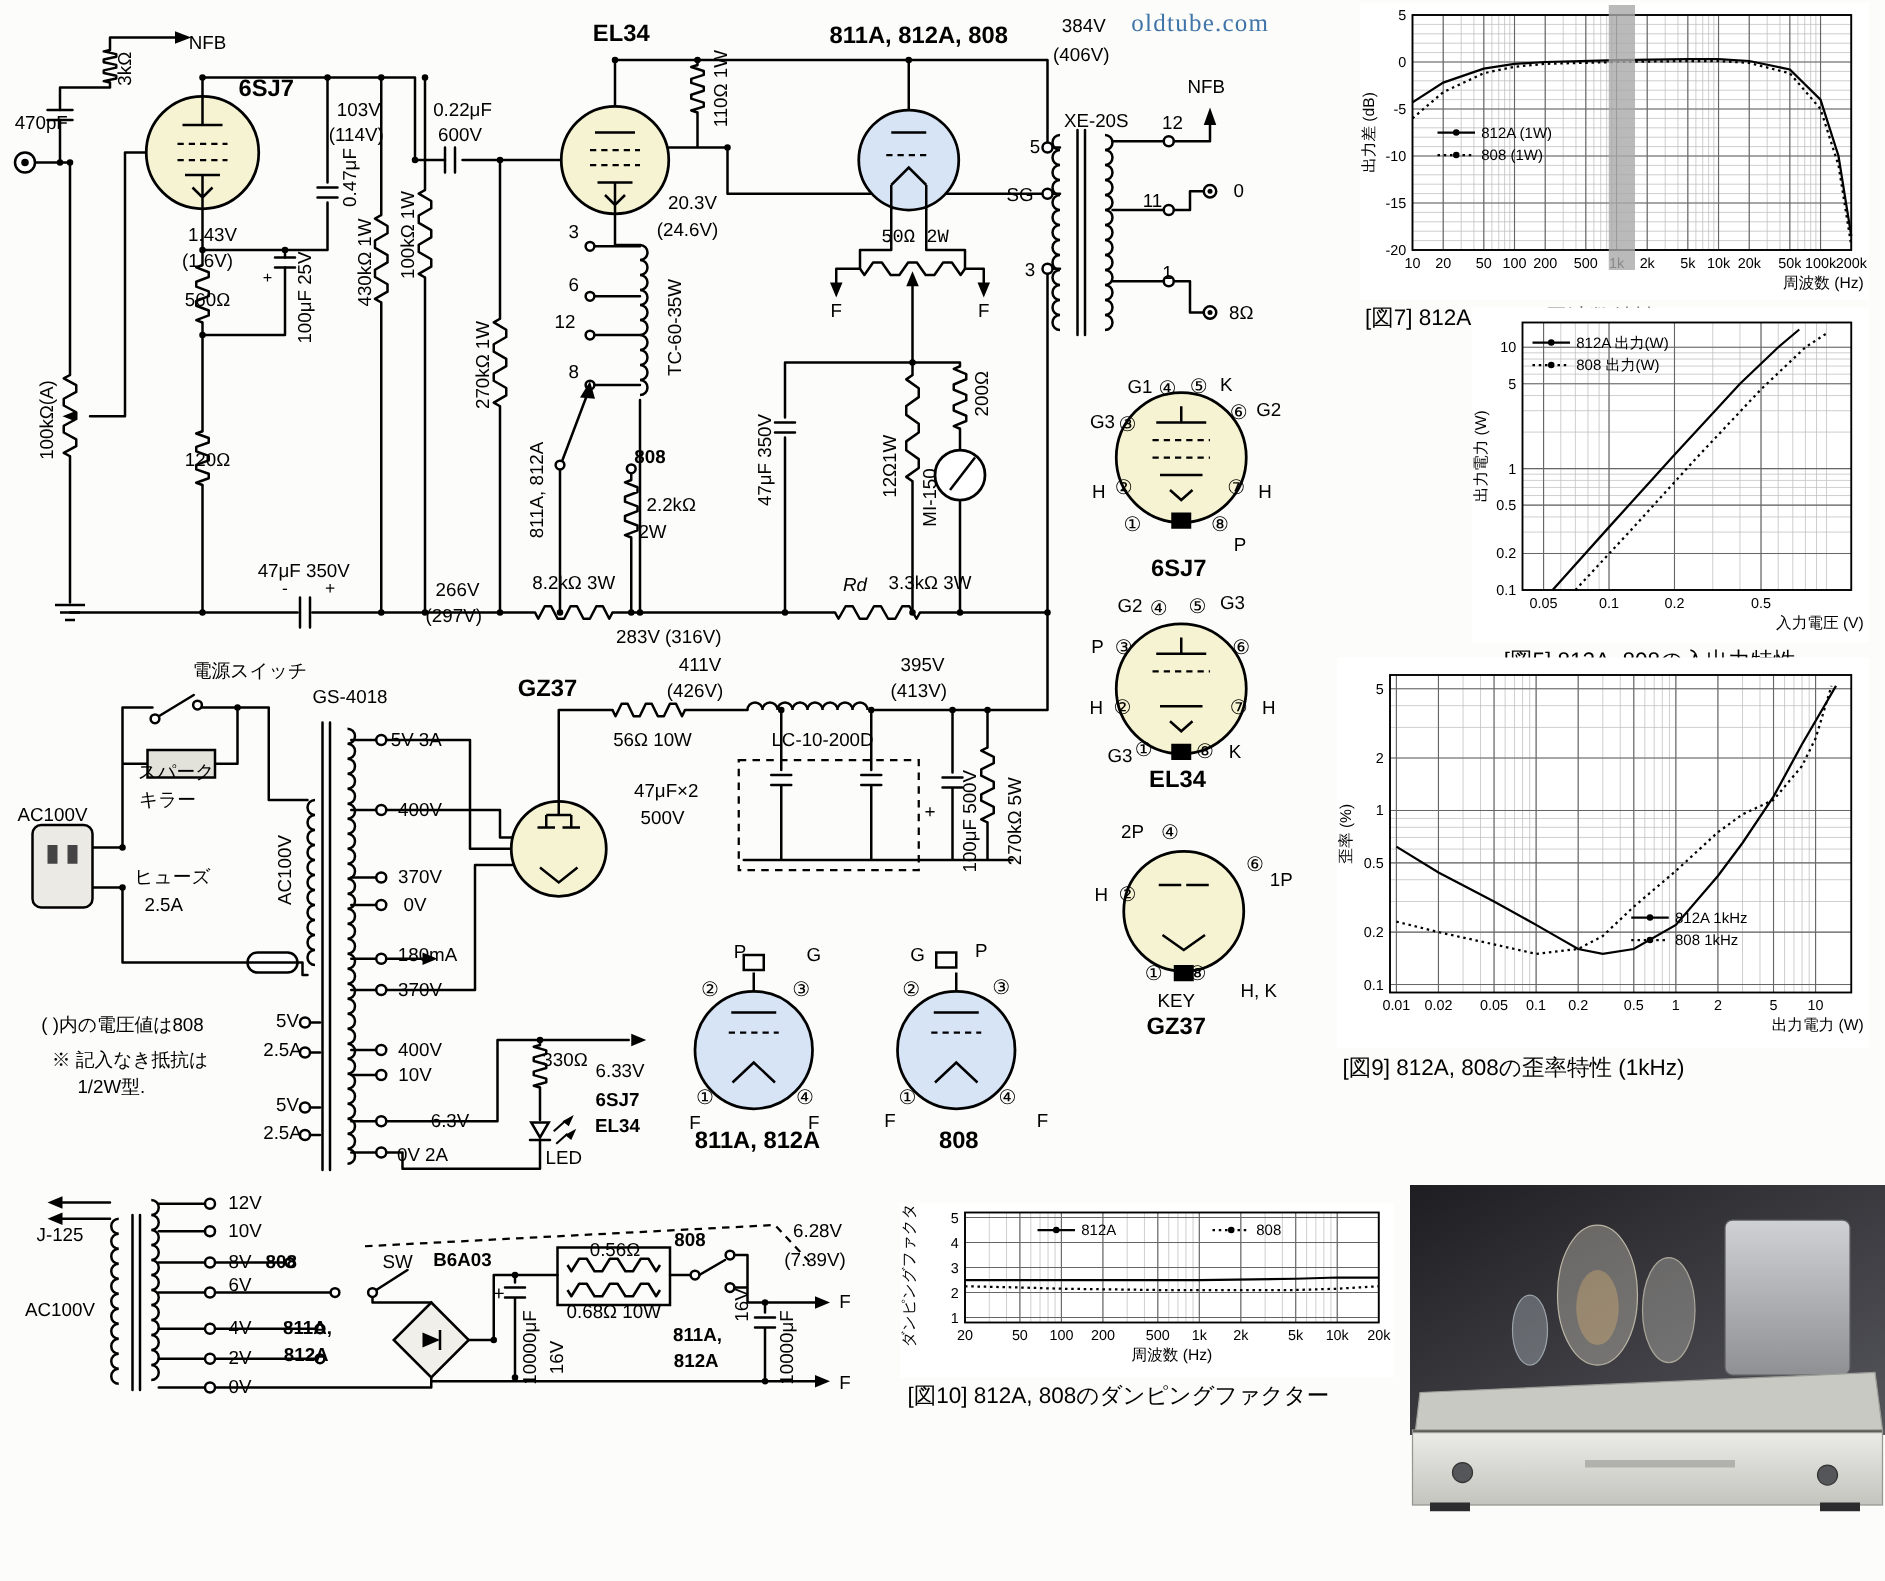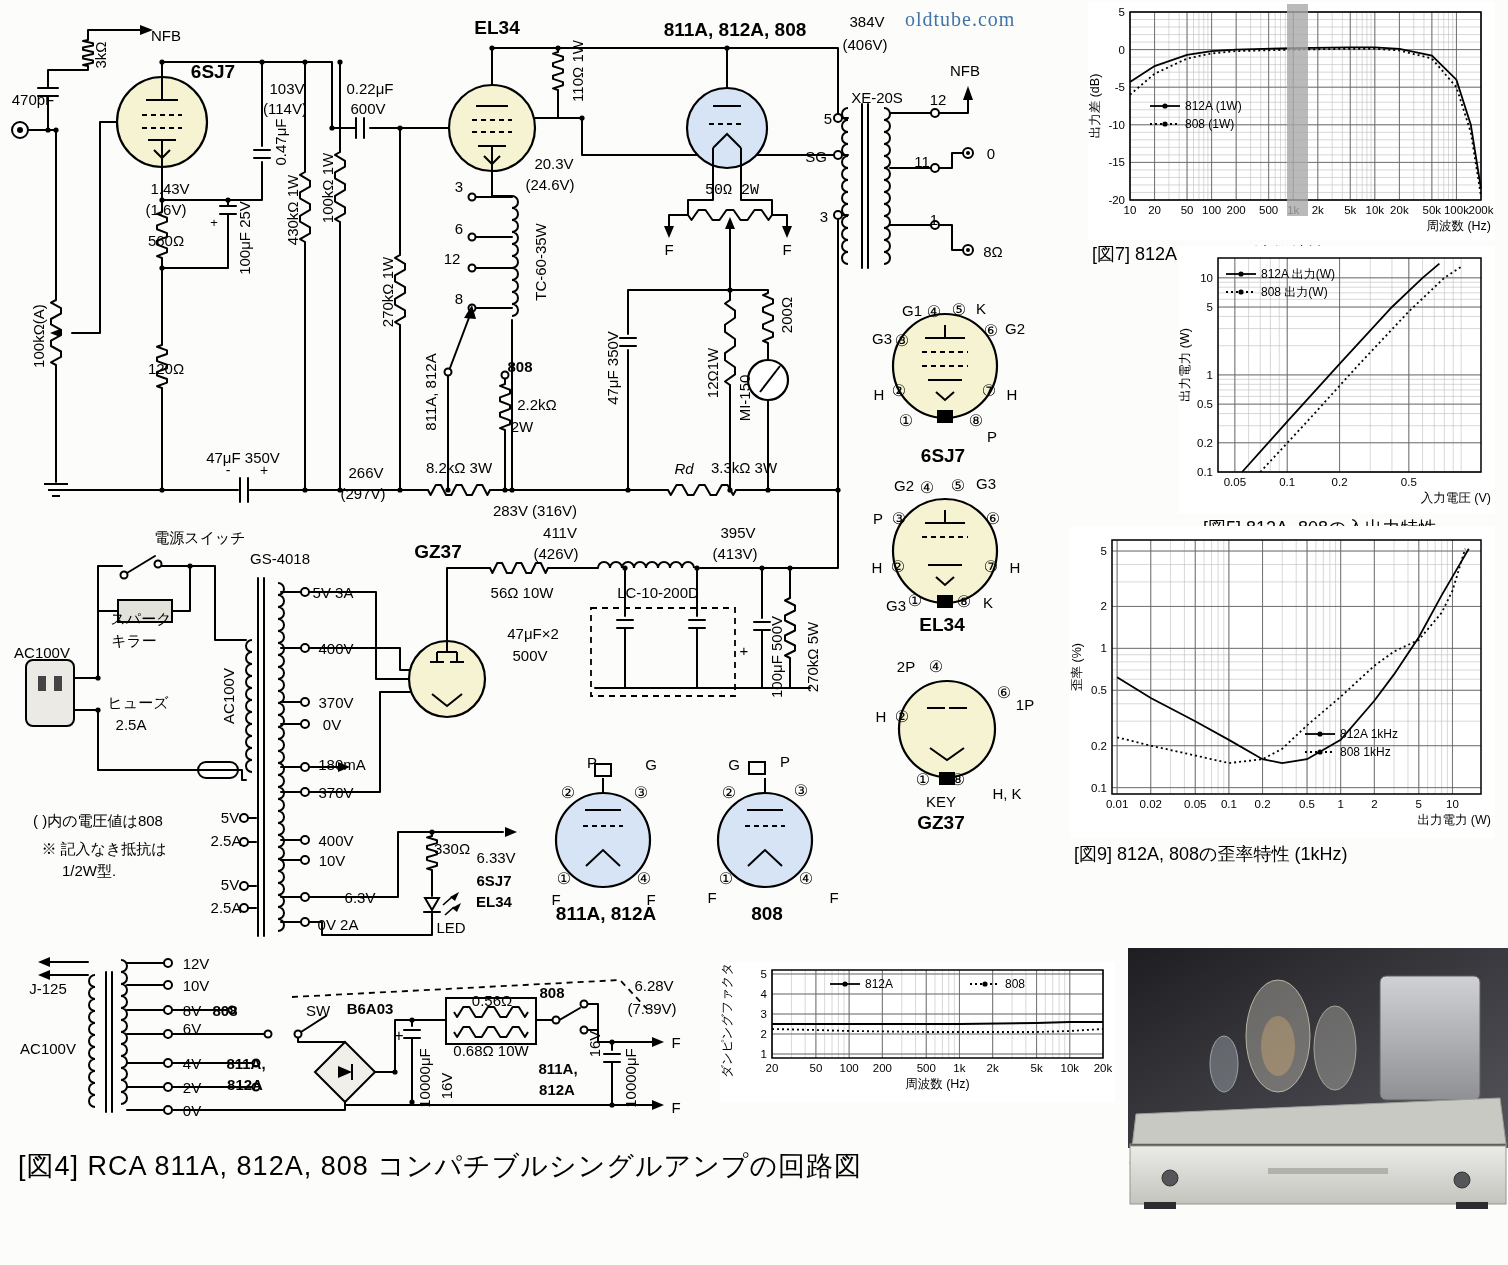"[図10] 812A, 808のダンピングファクター" div.caption { html: none -> <div>[図10] 812A, 808のダンピングファクター</div> }
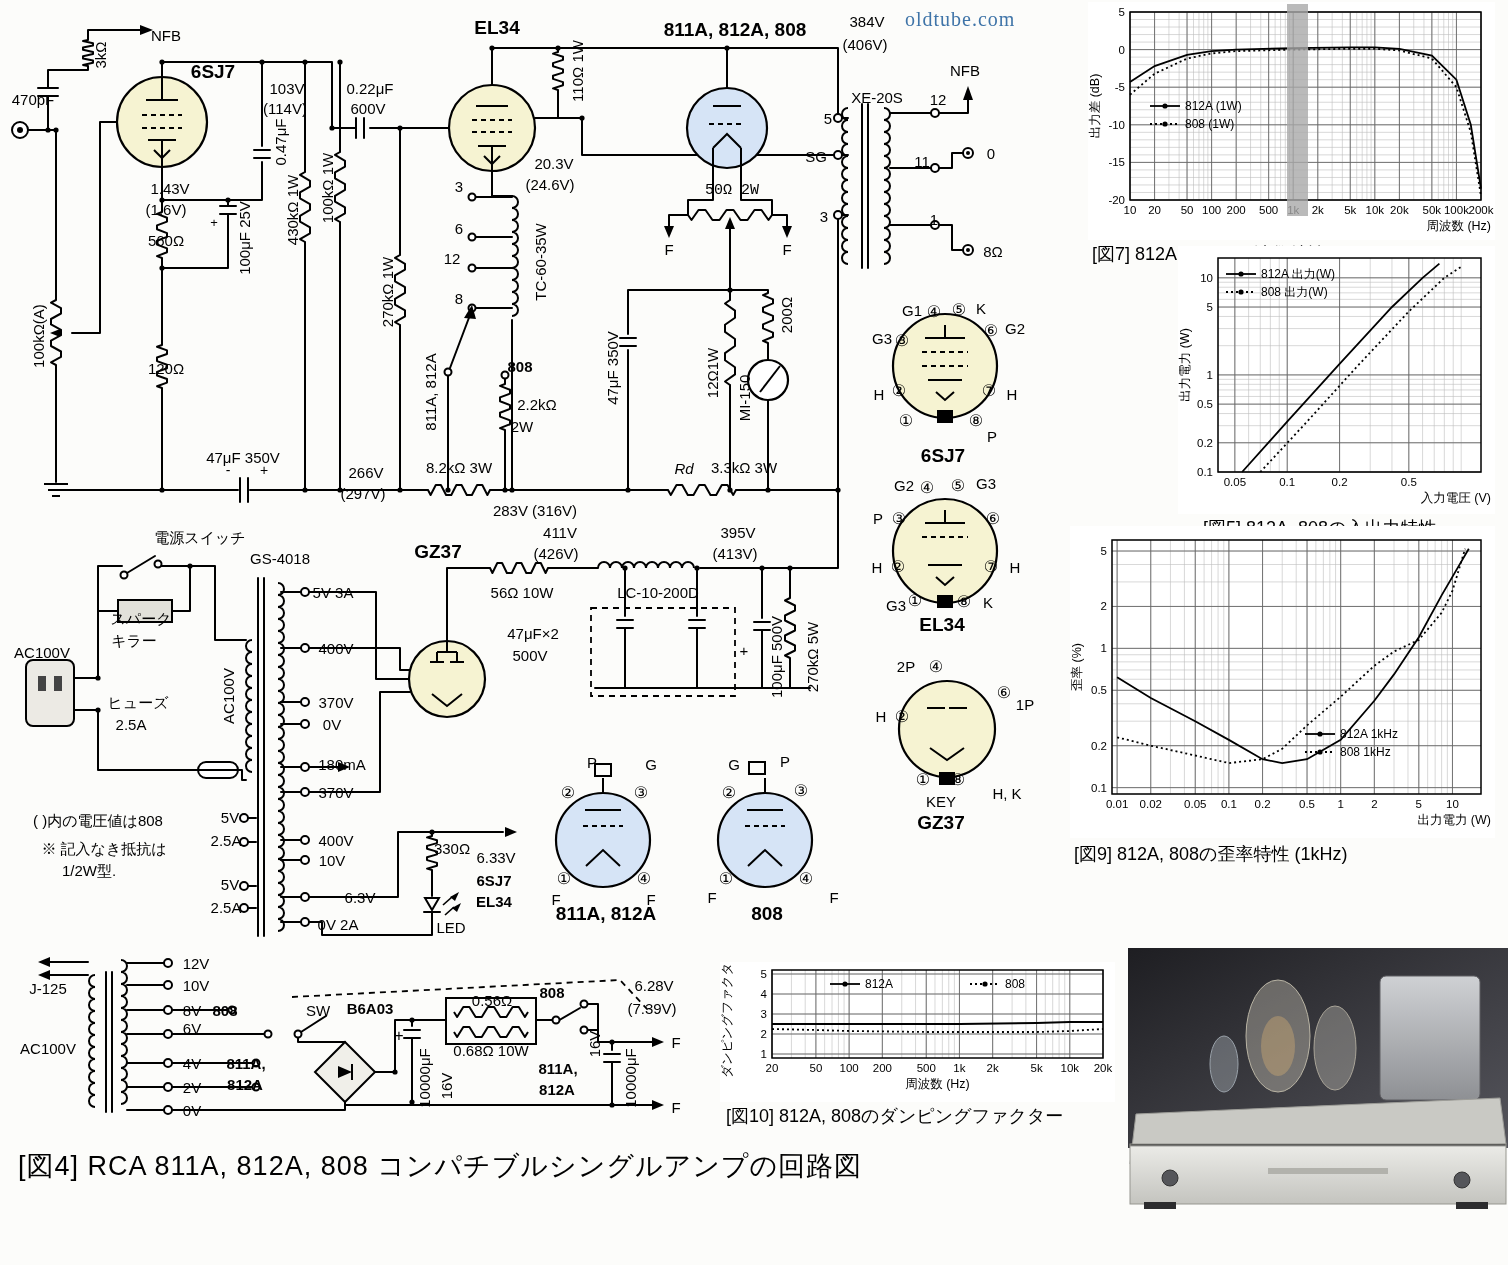"[図4] RCA 811A, 812A, 808" div { html: <div>[図4] RCA 811A, 812A, 808 コンパチブルシングルアンプの回路図</div> -> none }
